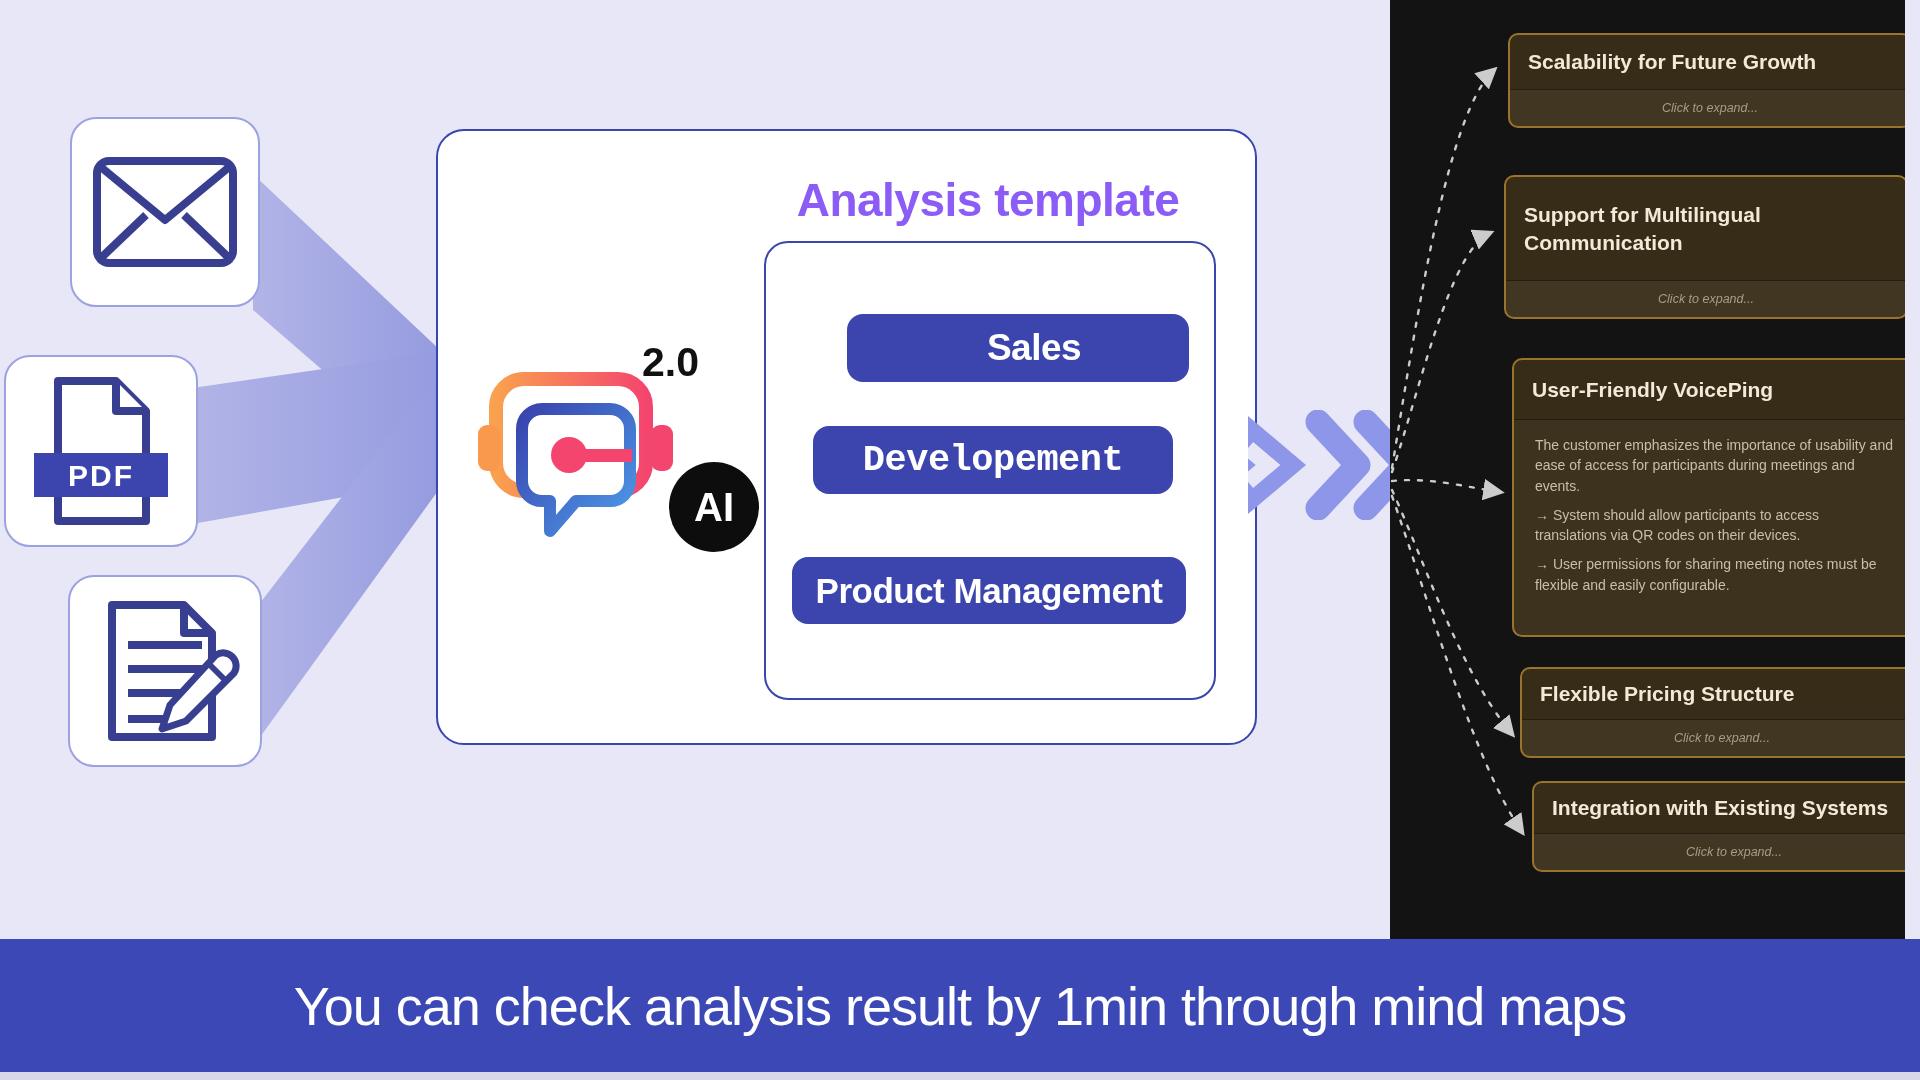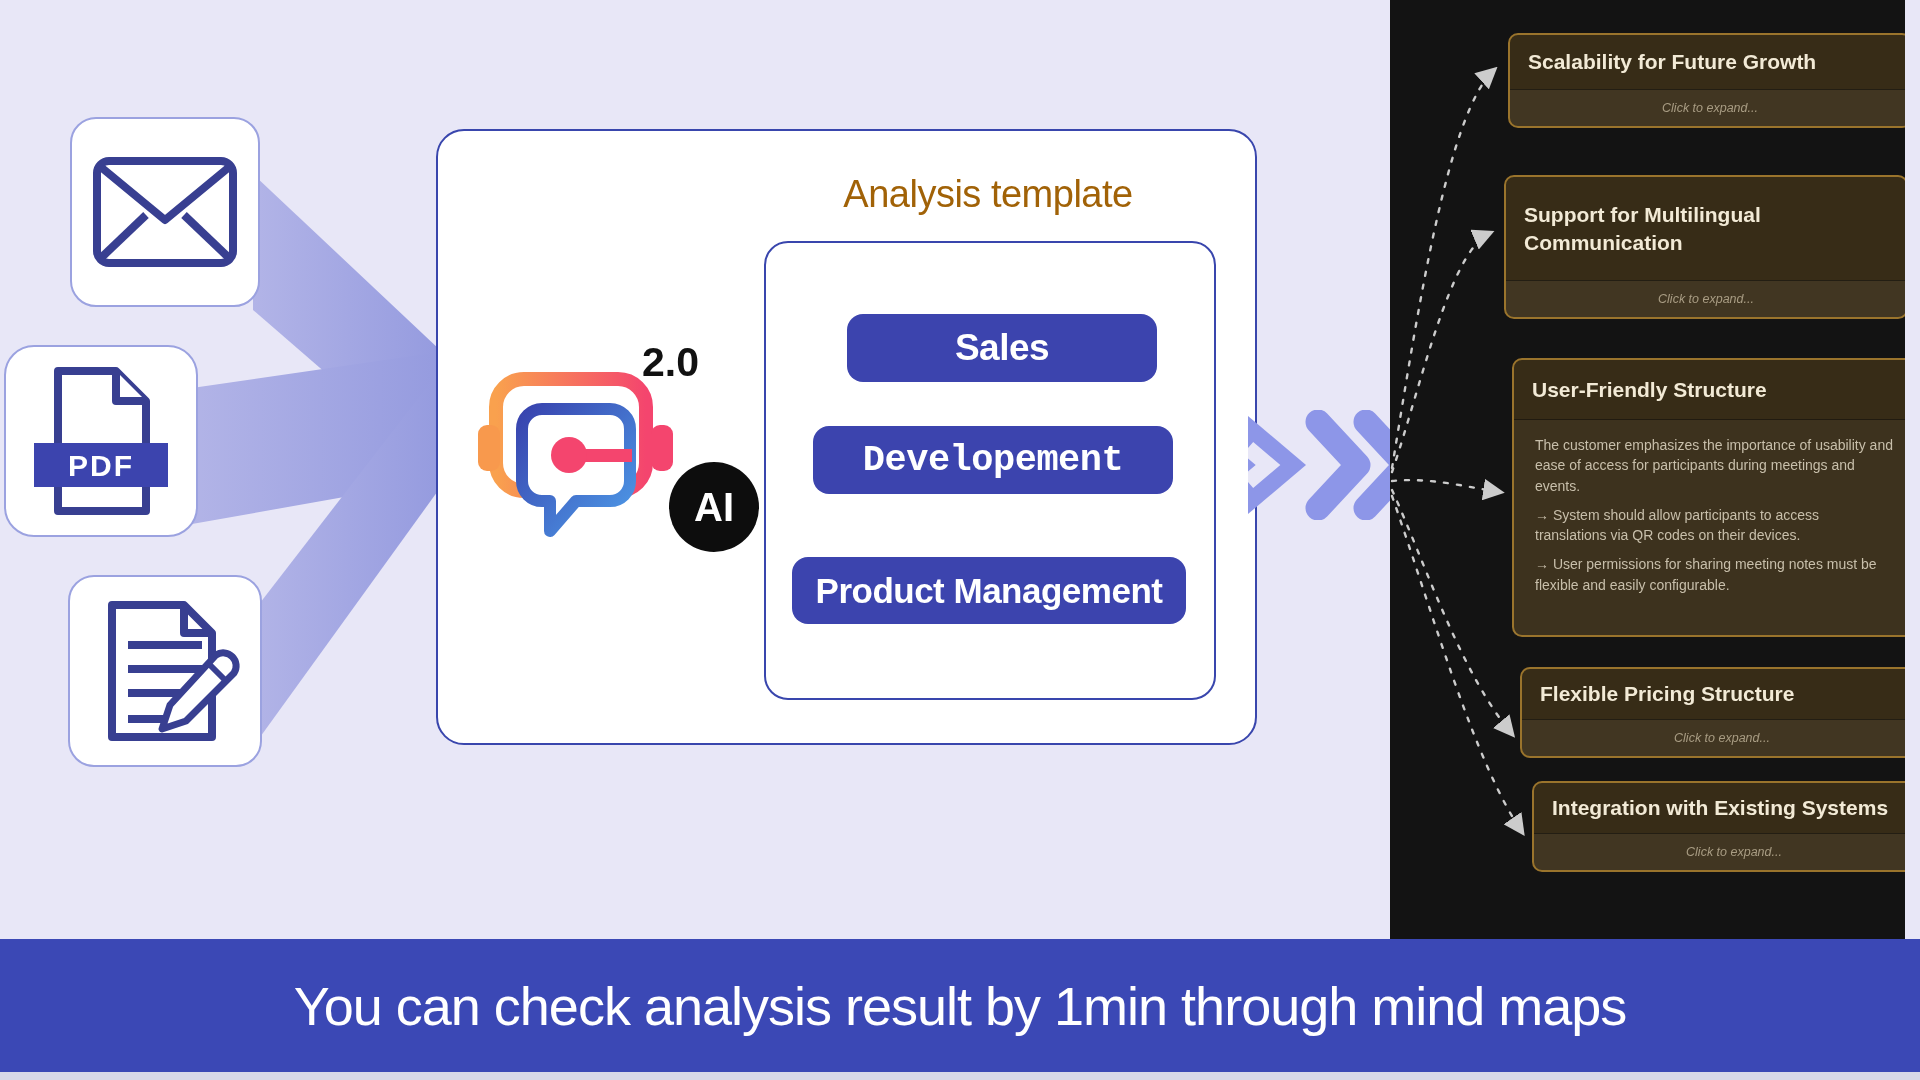"Analysis template" .tpl-title { color: #a16207 -> #8b5cf6; font-size: 38px -> 46px; font-weight: normal -> bold }
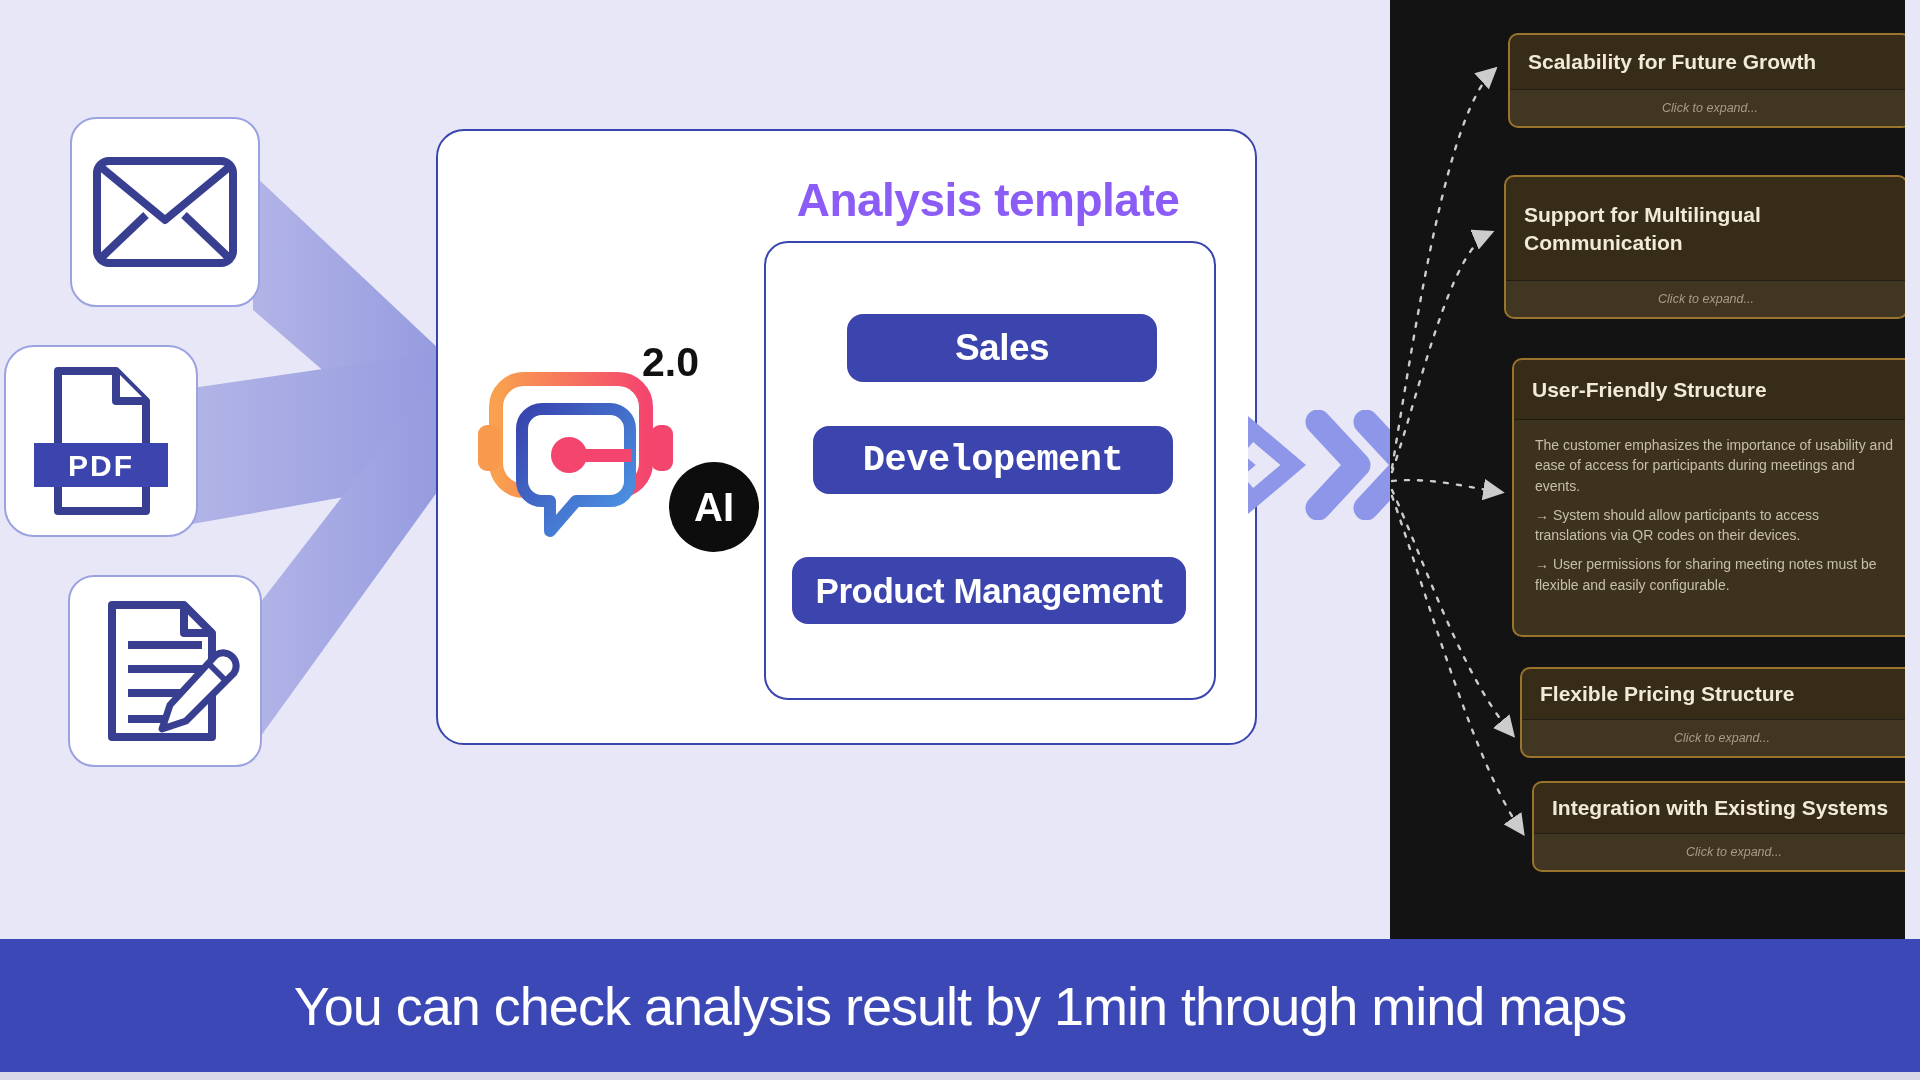"Sales" .btn-sales { padding-left: none -> 32px }
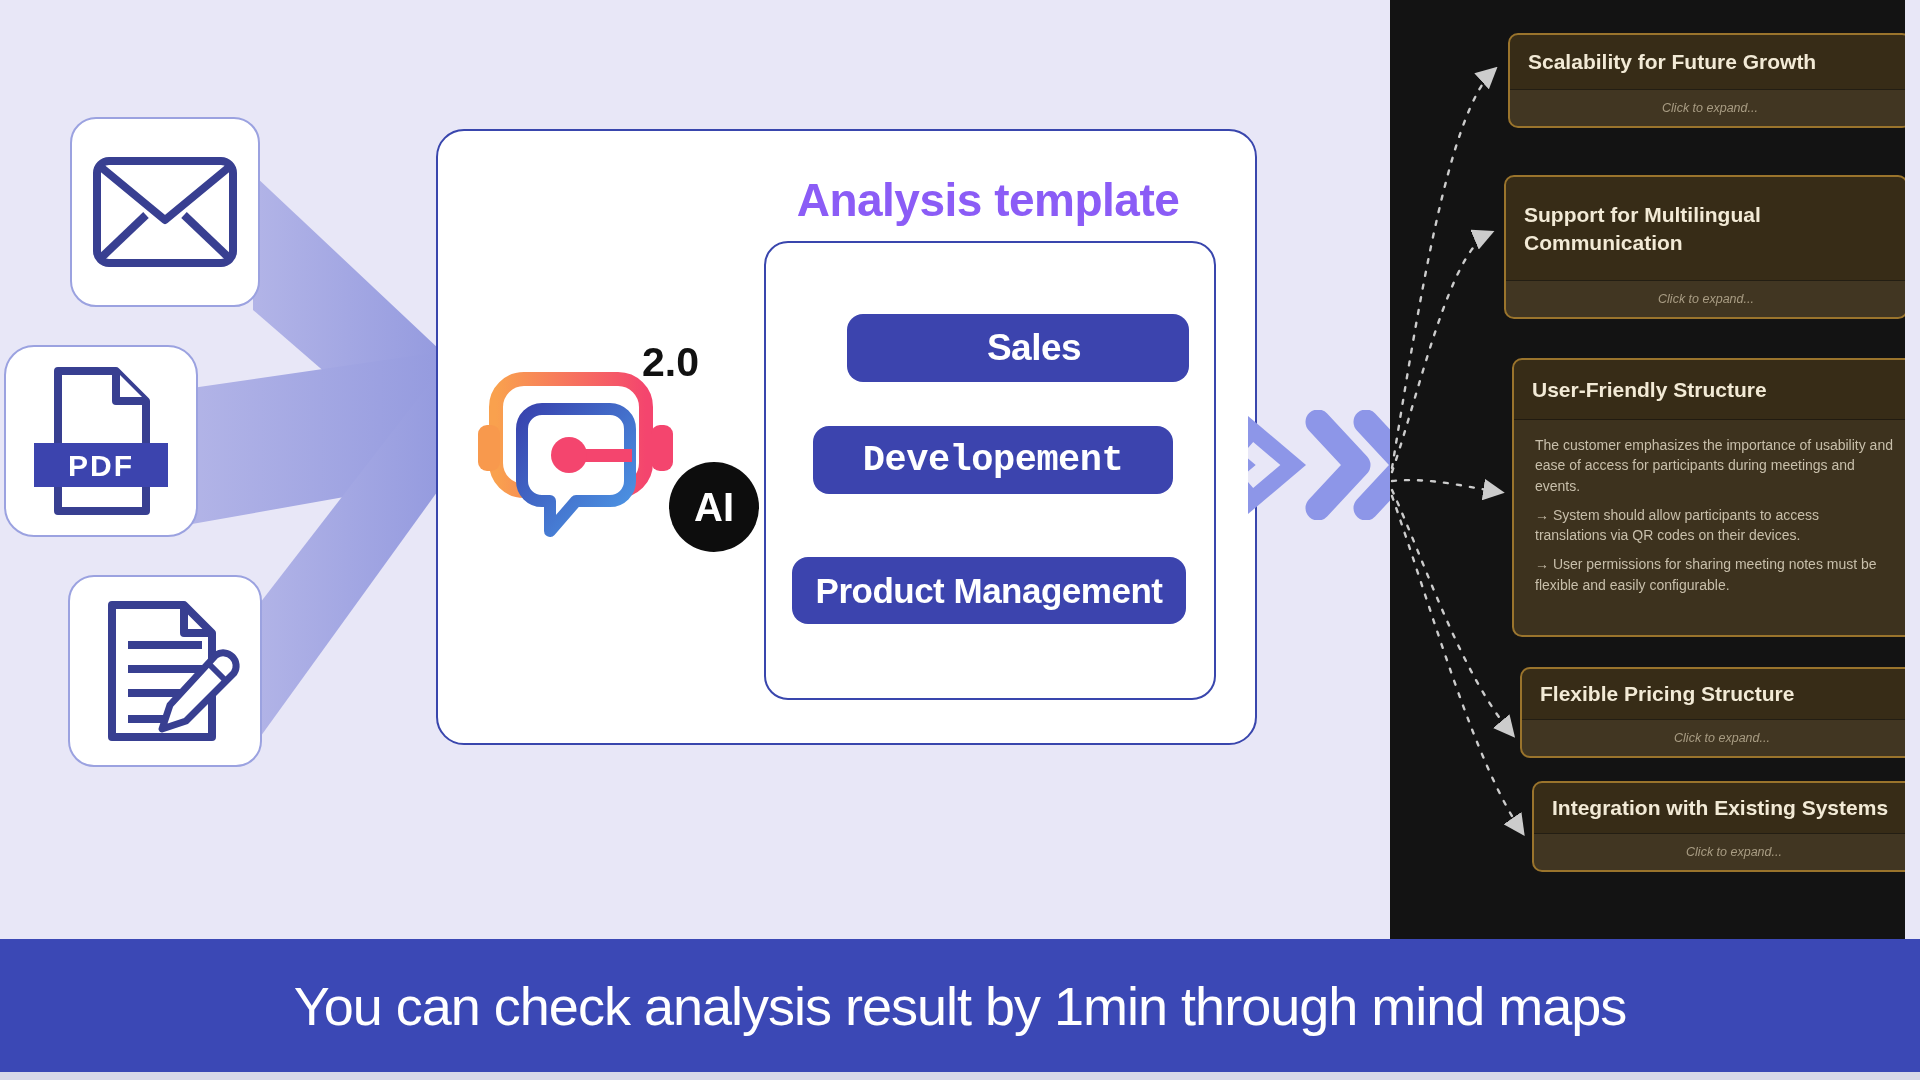"User-Friendly Structure" div.node-title { text: Structure -> VoicePing }
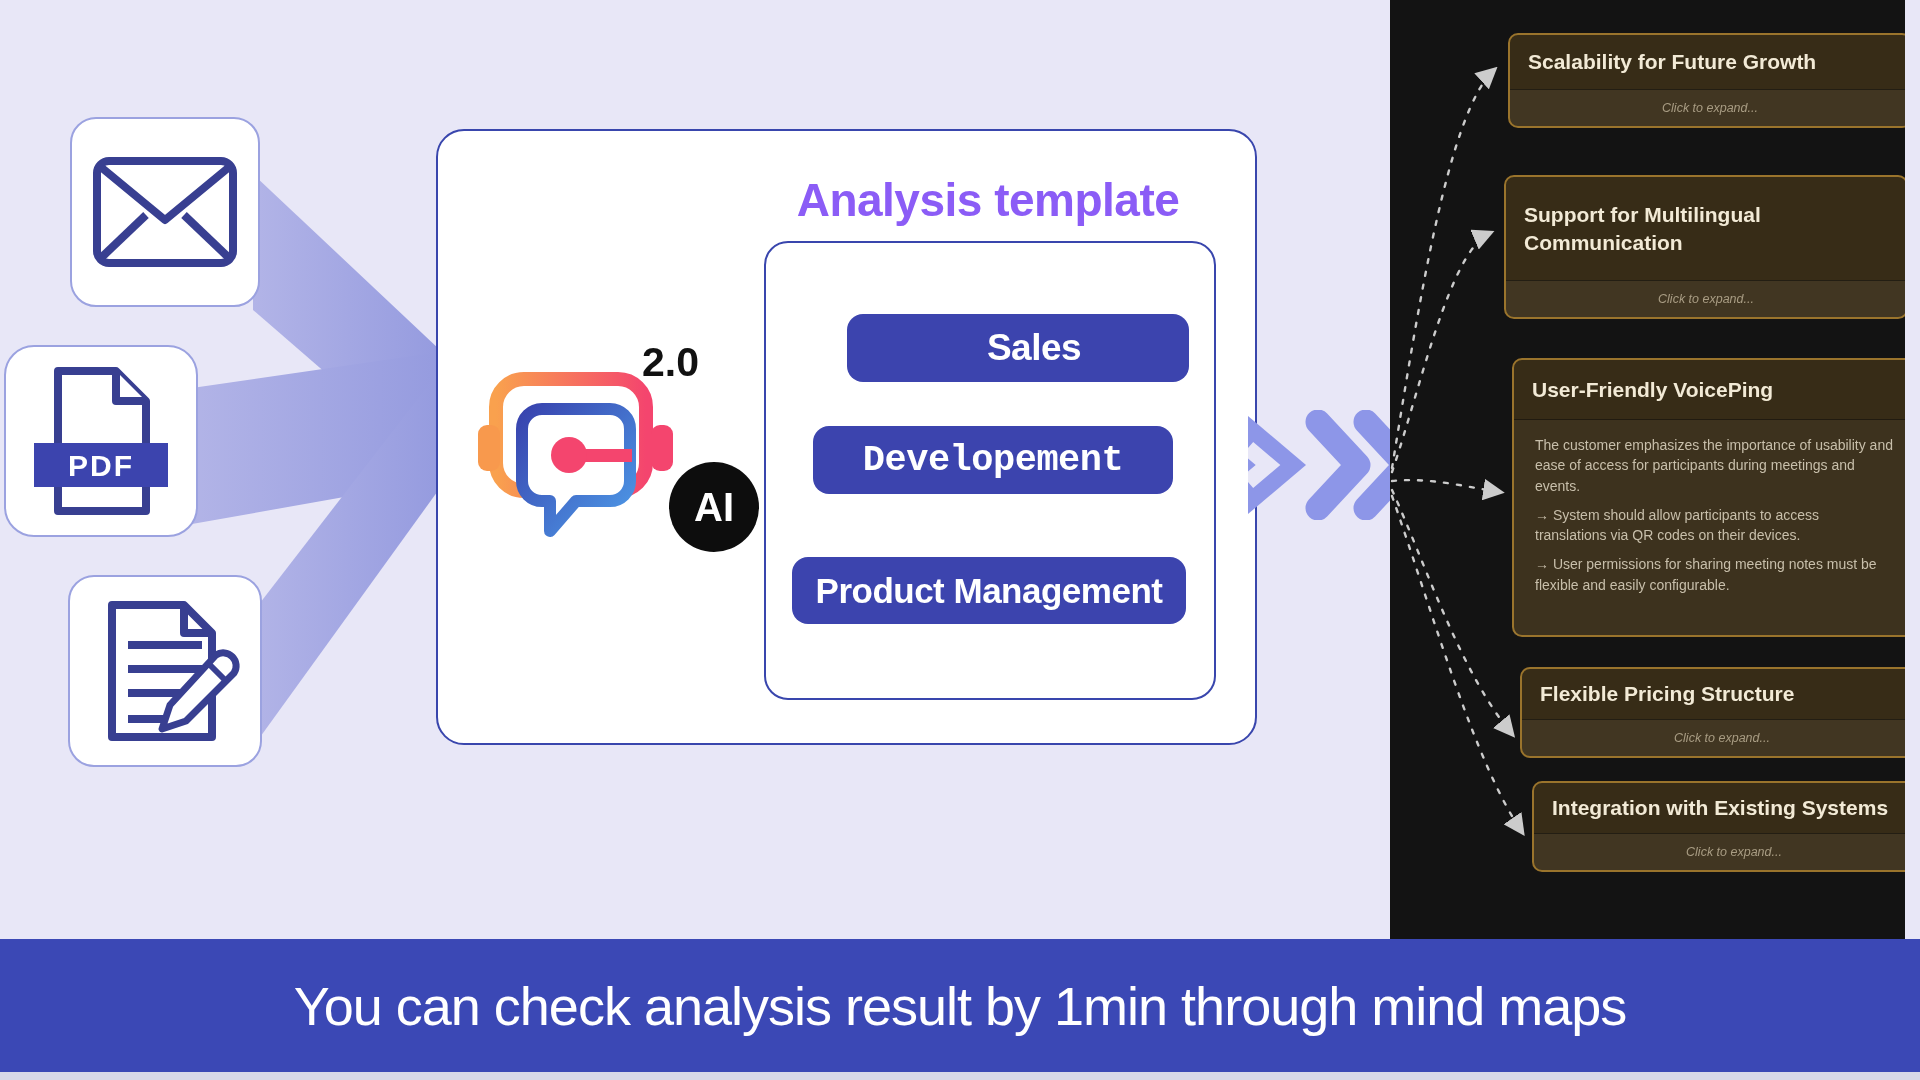"PDF" div.icon-card { border-radius: 30px -> none; top: 345px -> 355px }
